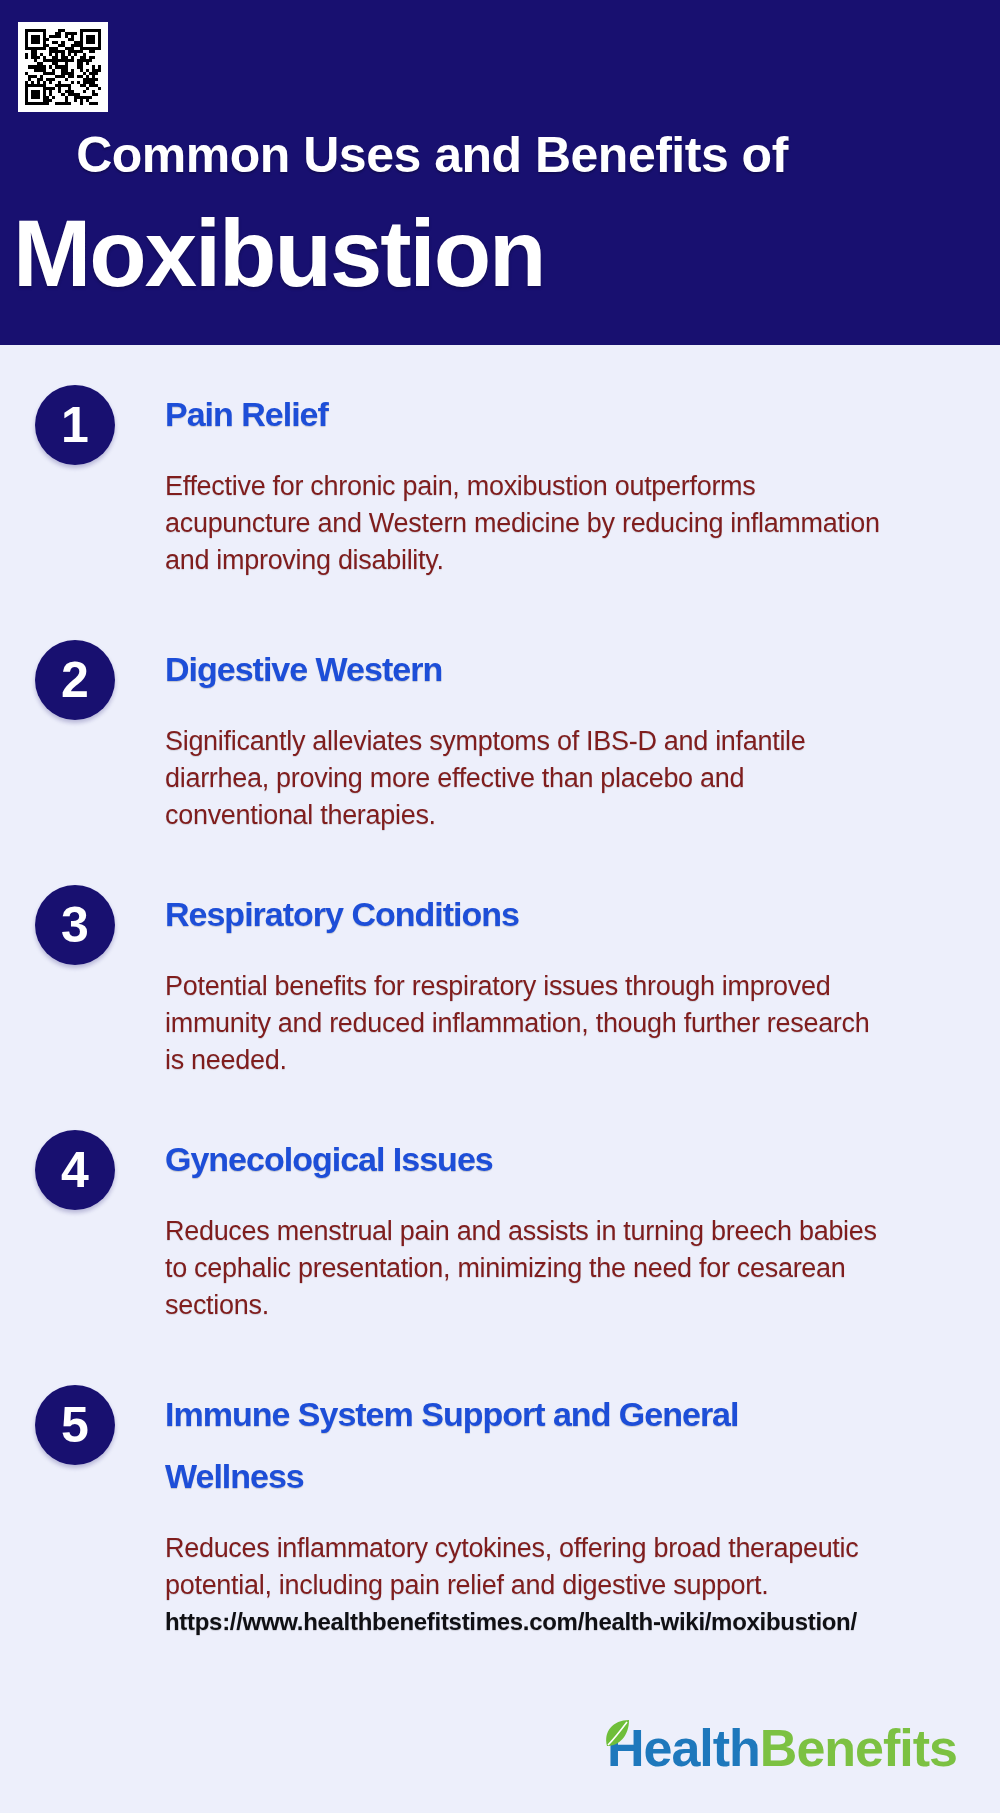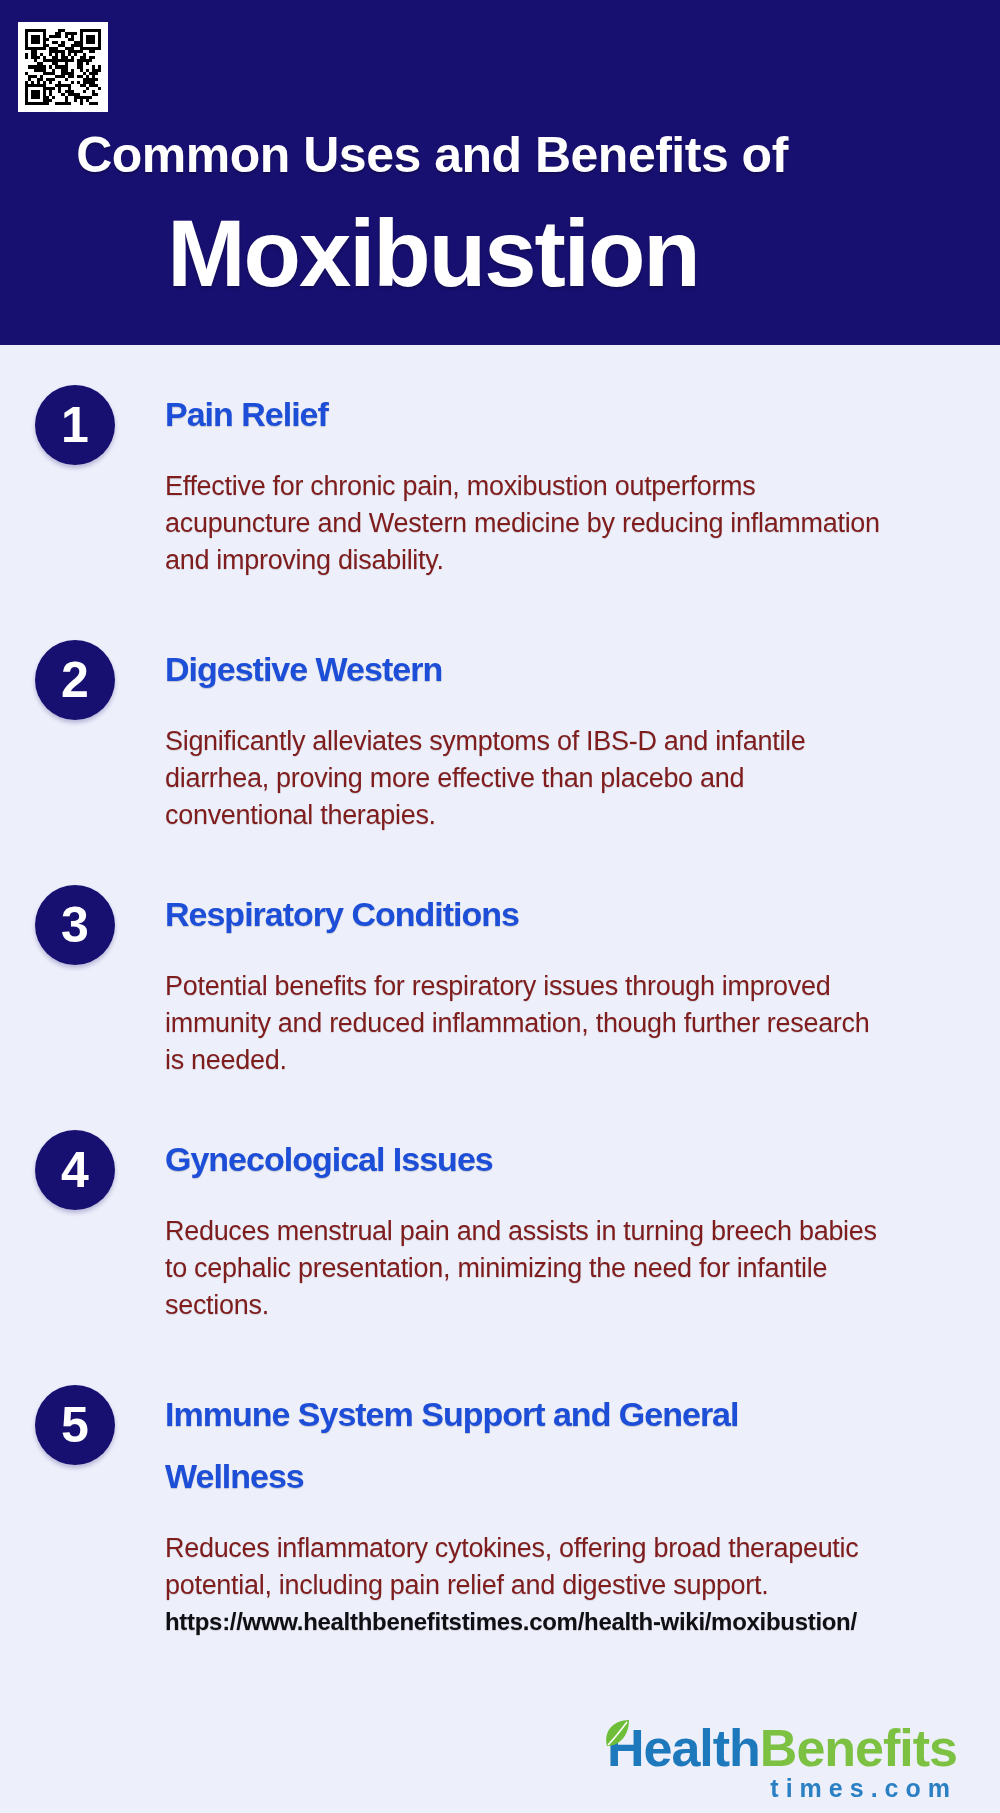"Moxibustion" .main-title { left: 1px -> 13px; text-align: center -> left }
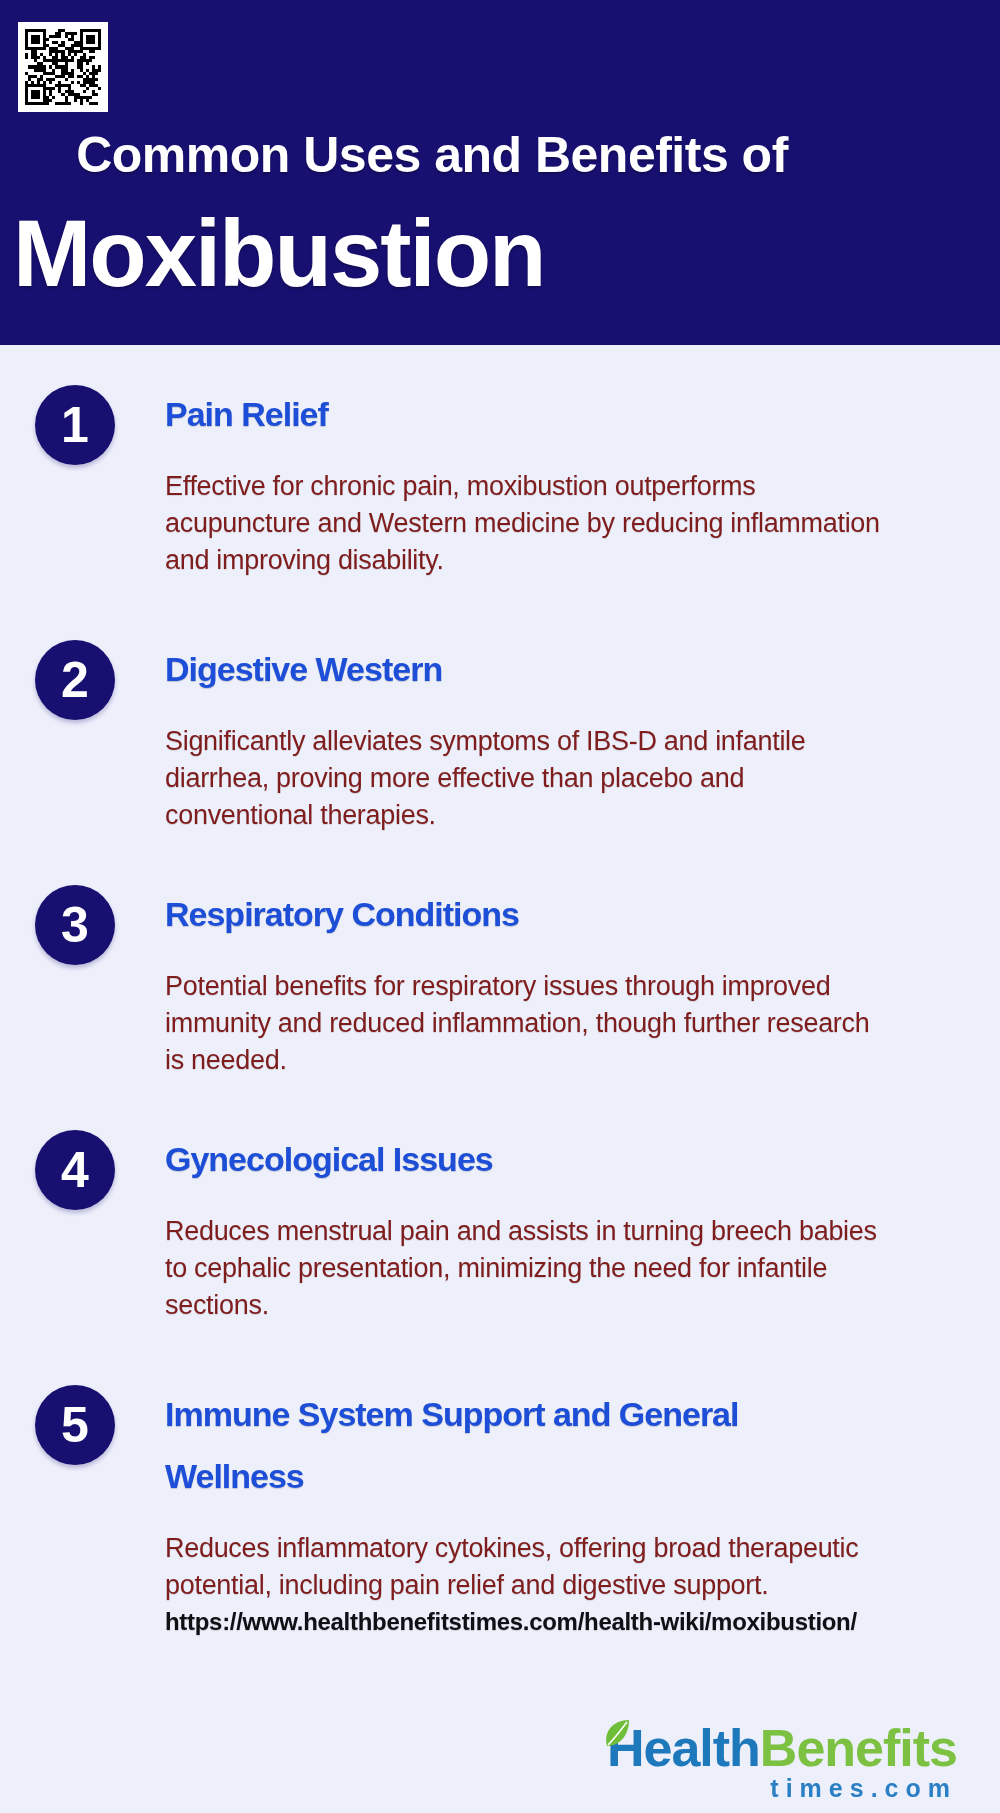"Reduces menstrual pain and assists" div.sec-body { text: infantile -> cesarean }
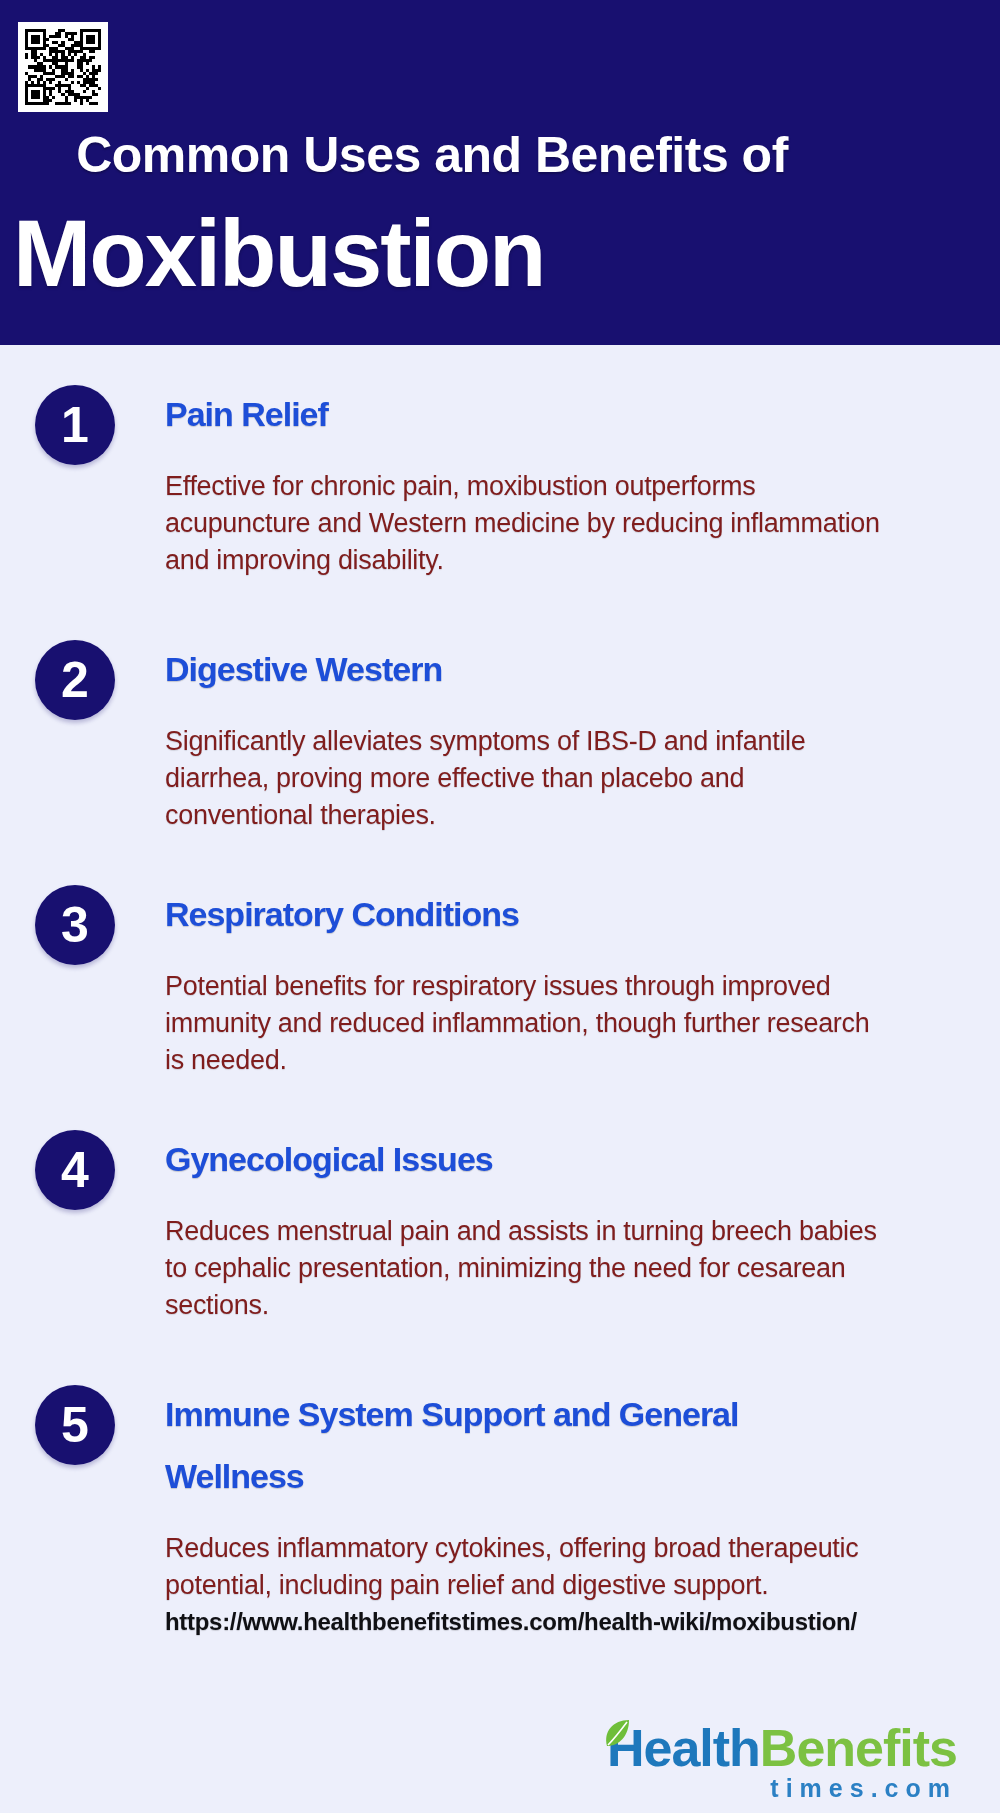"times.com" div.logo-line2 { html: <div>times.com</div> -> none }
